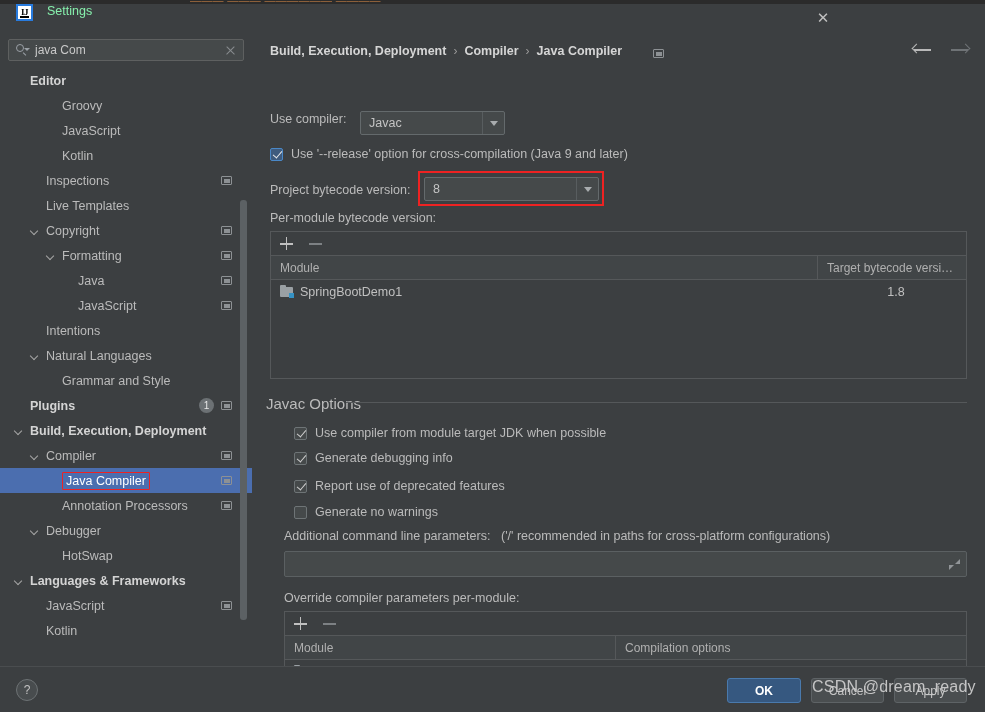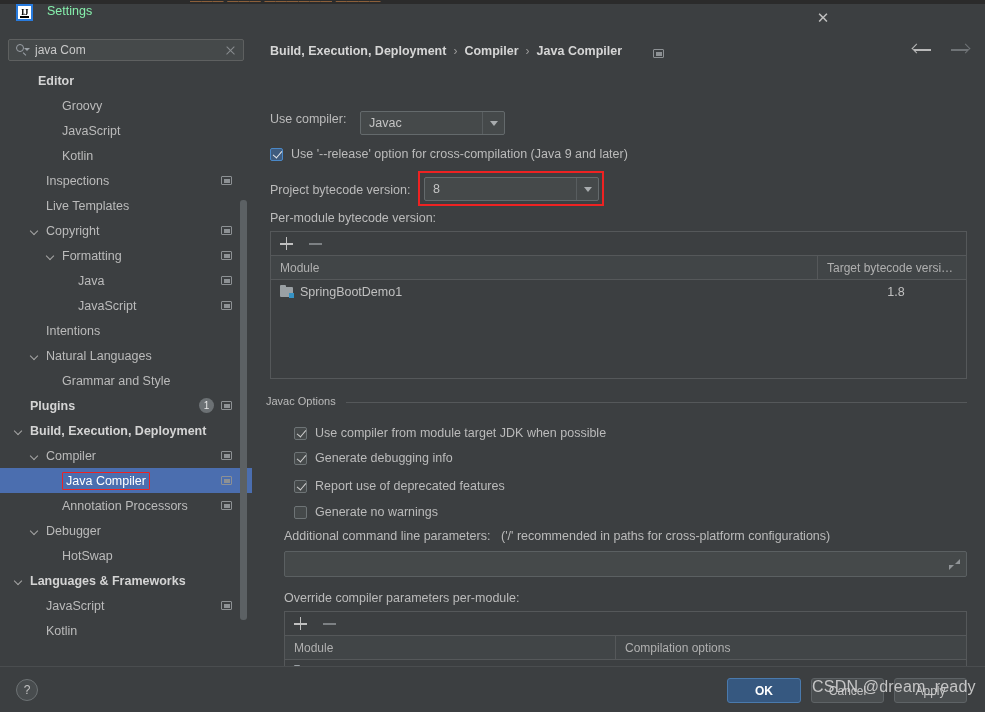"Editor" span.tree-label { margin-left: 38px -> 30px }
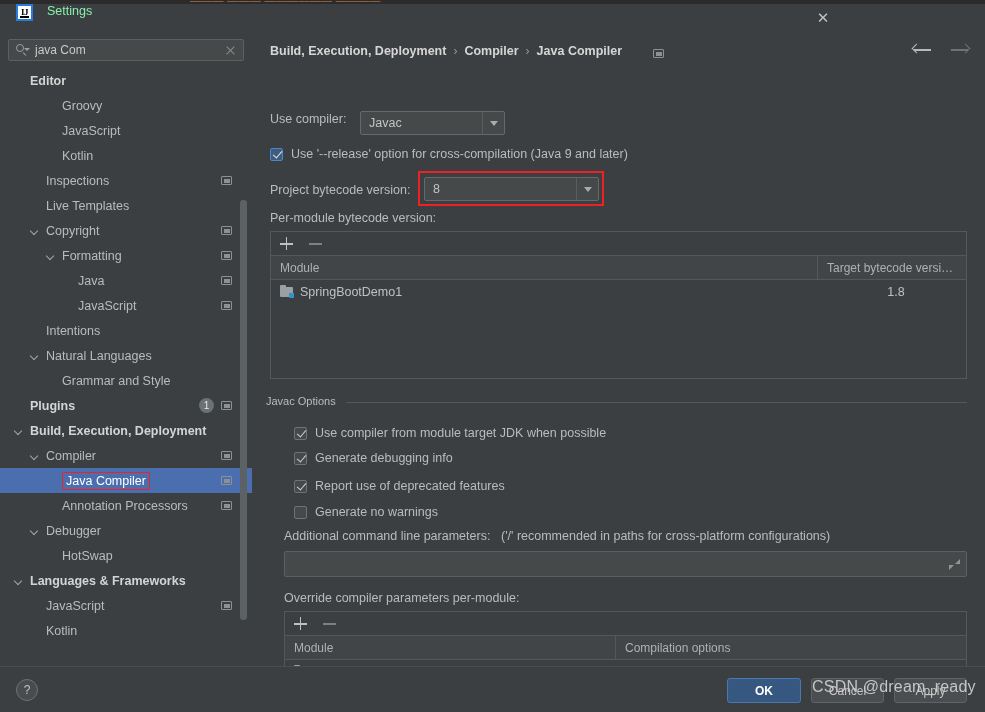"Javac Options" .group-title { font-size: 11px -> 15px }
